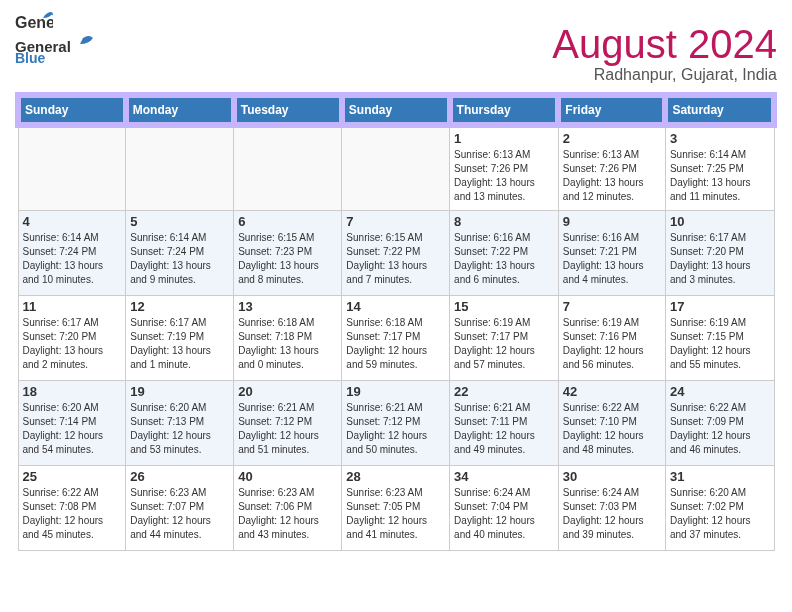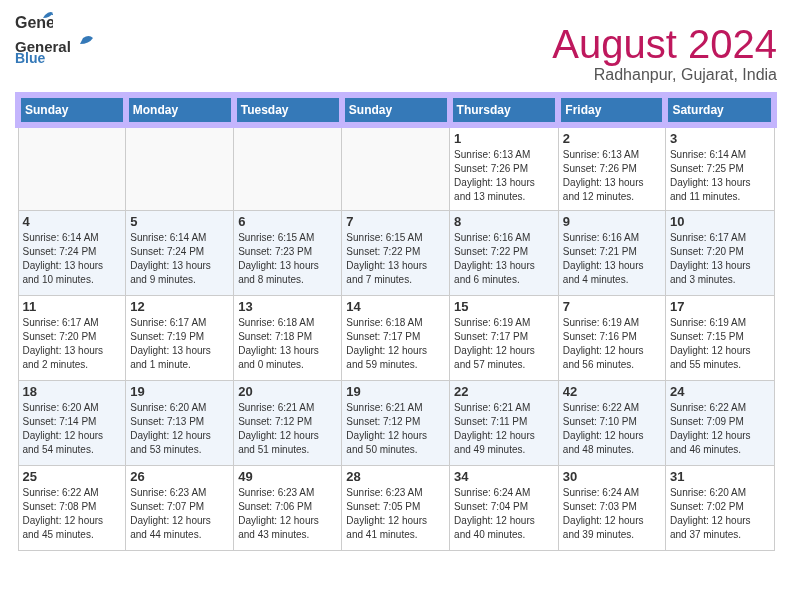"49" div.day-num { text: 49 -> 40 }
